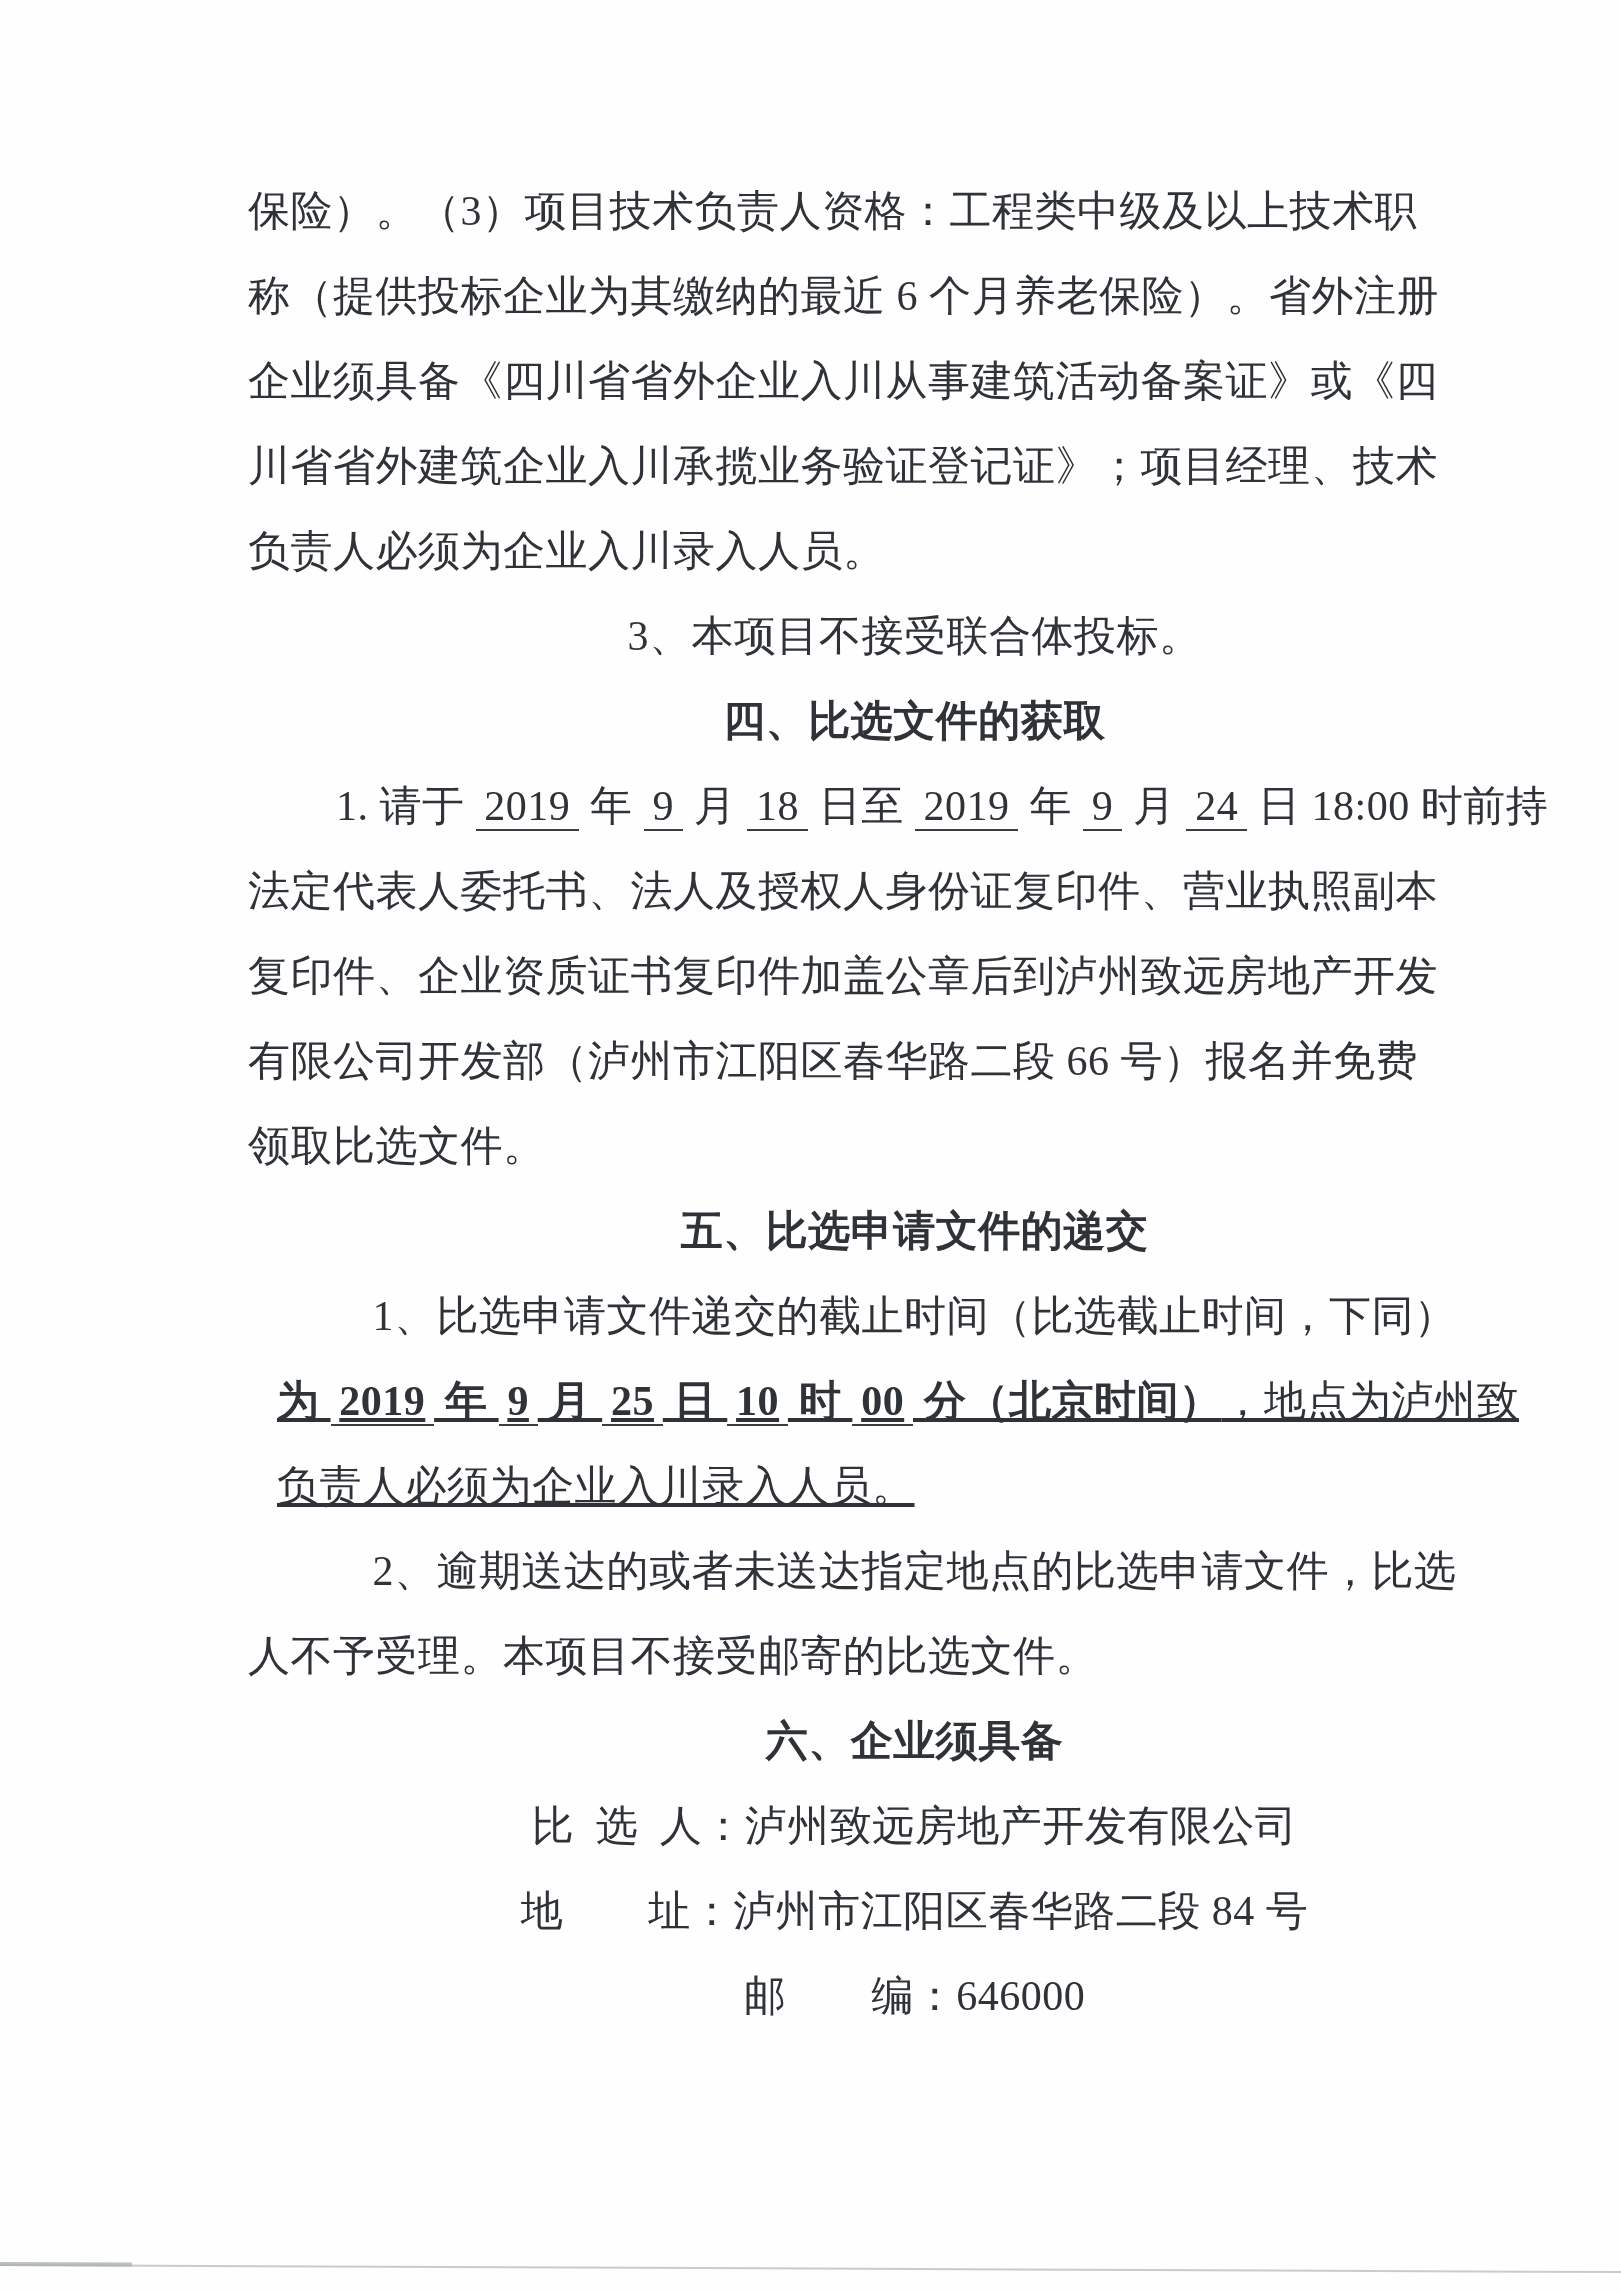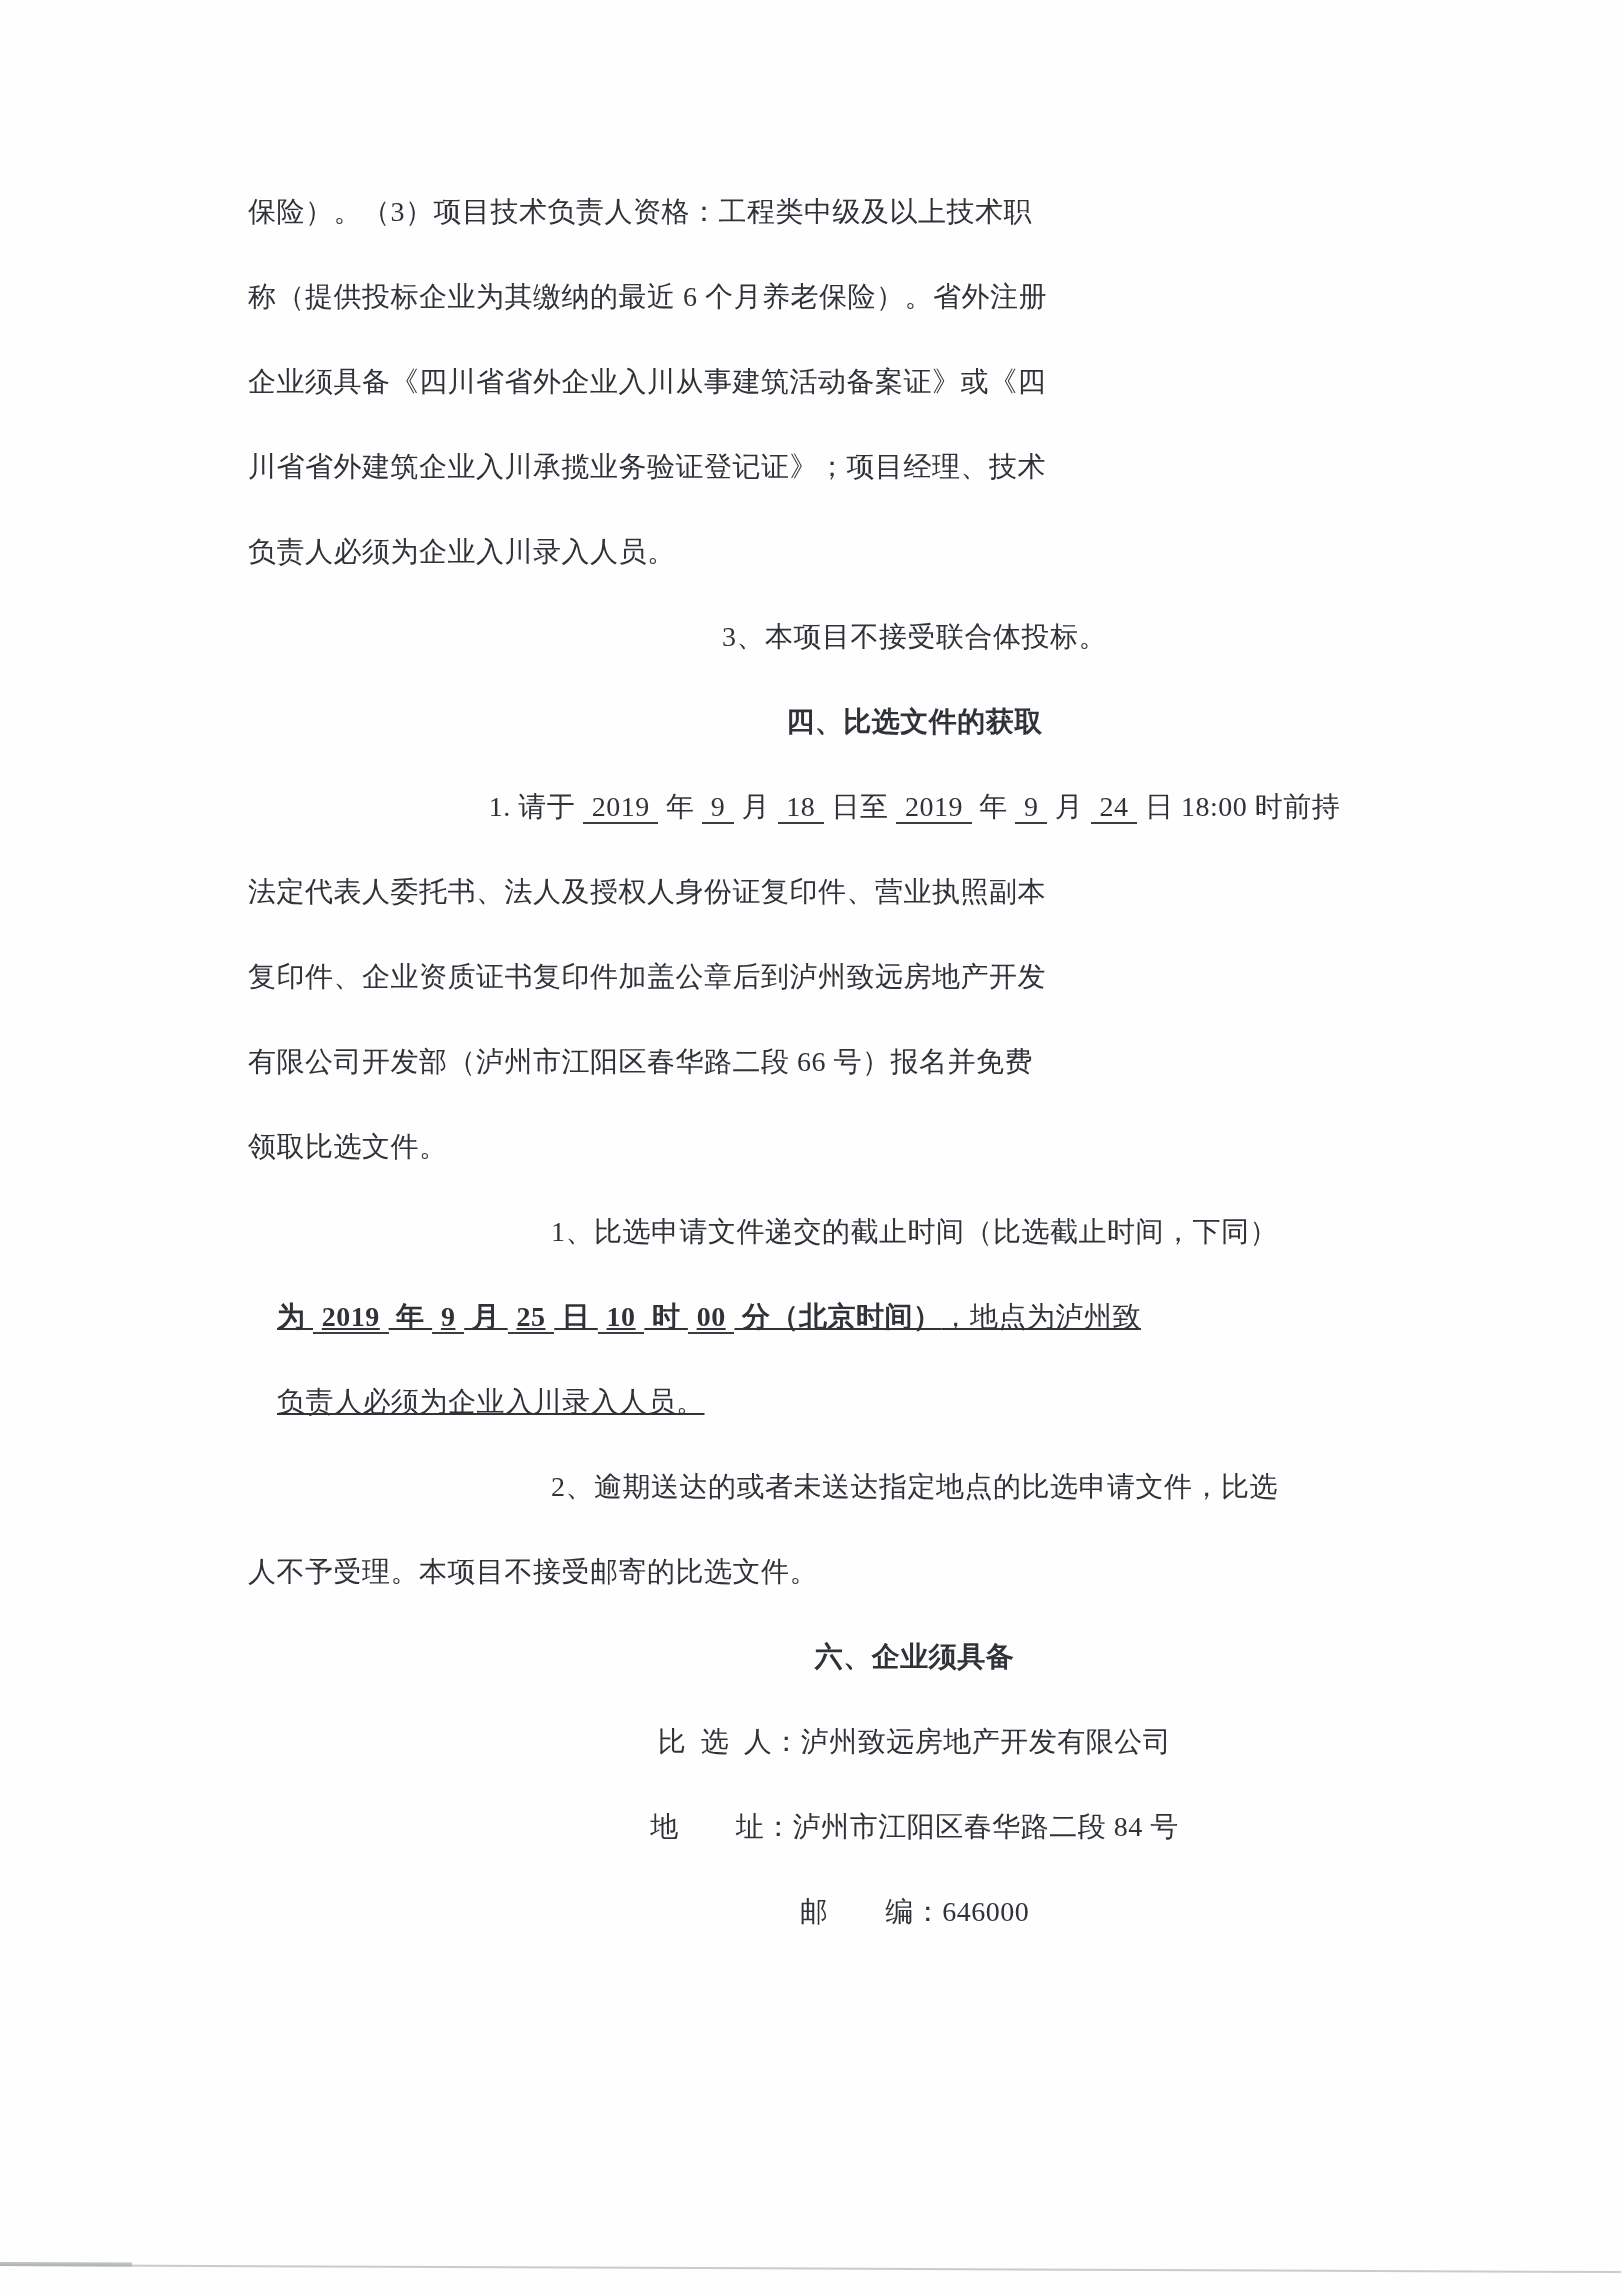"保险）。（3）项目技术负责人资格：工程类中级及以上技术职" .doc-body { font-size: 28px -> 42px }
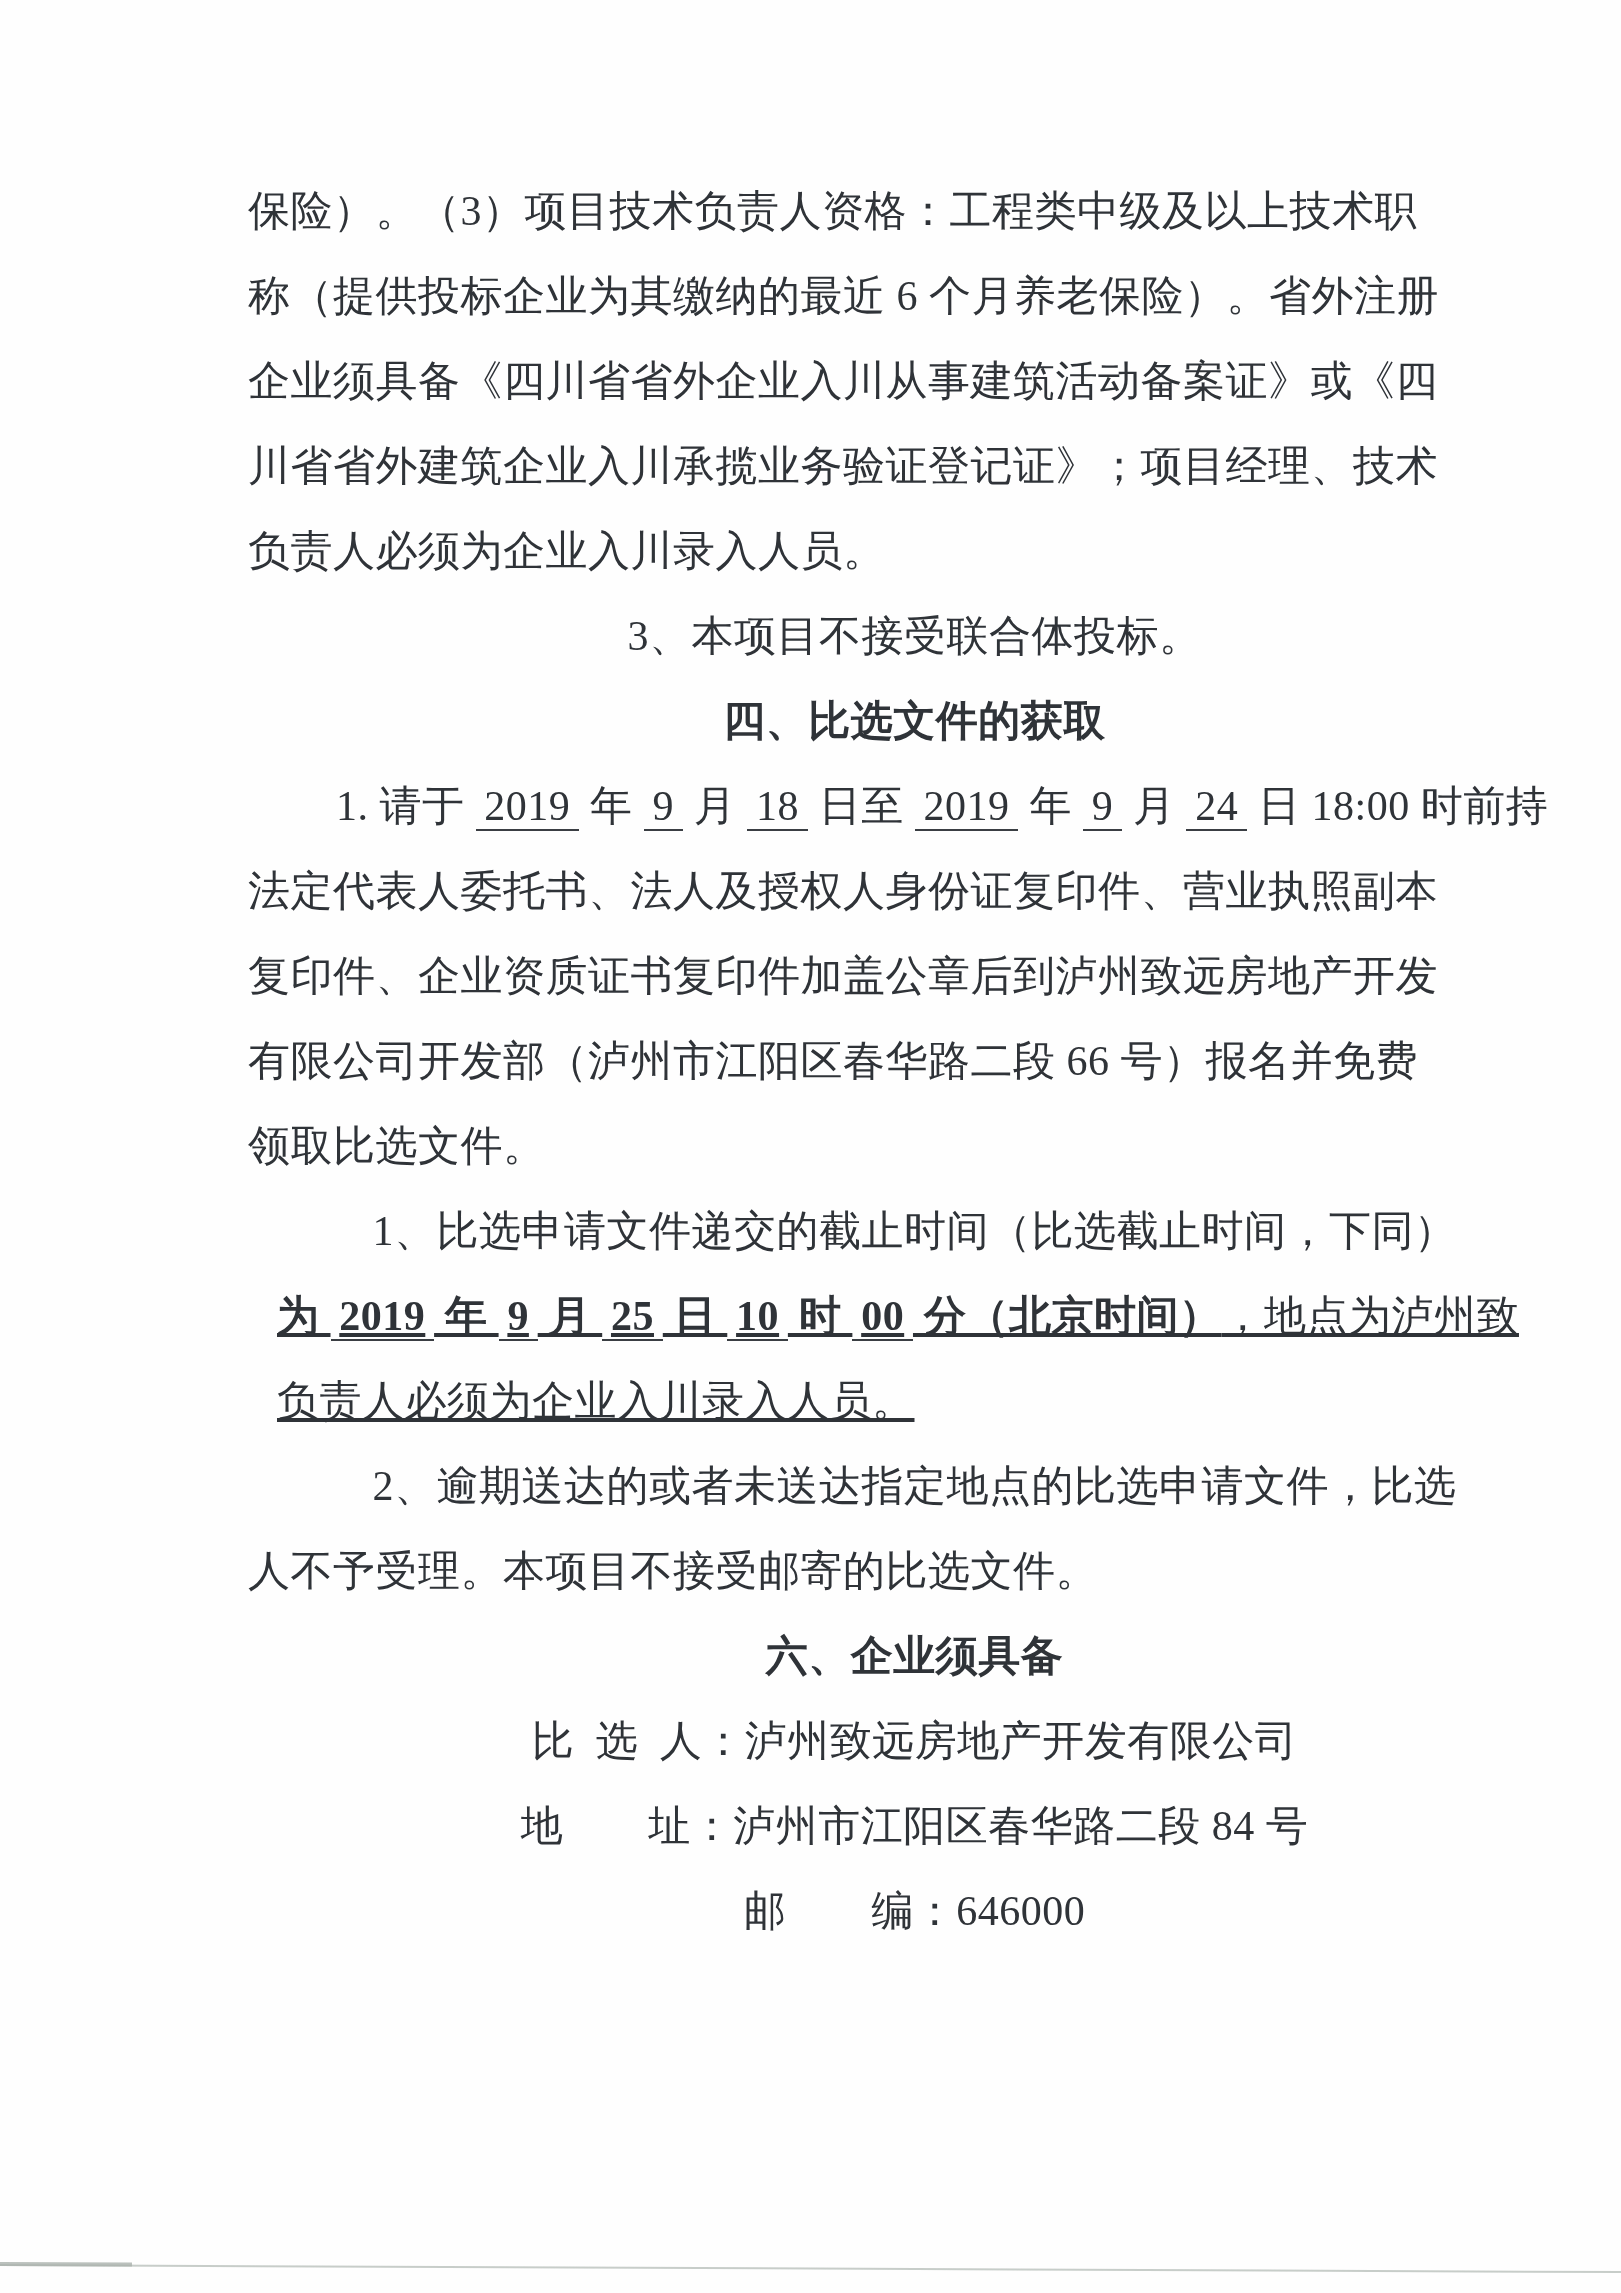"五、比选申请文件的递交" div.line { html: none -> <div><span>五、比选申请文件的递交</span></div> }
